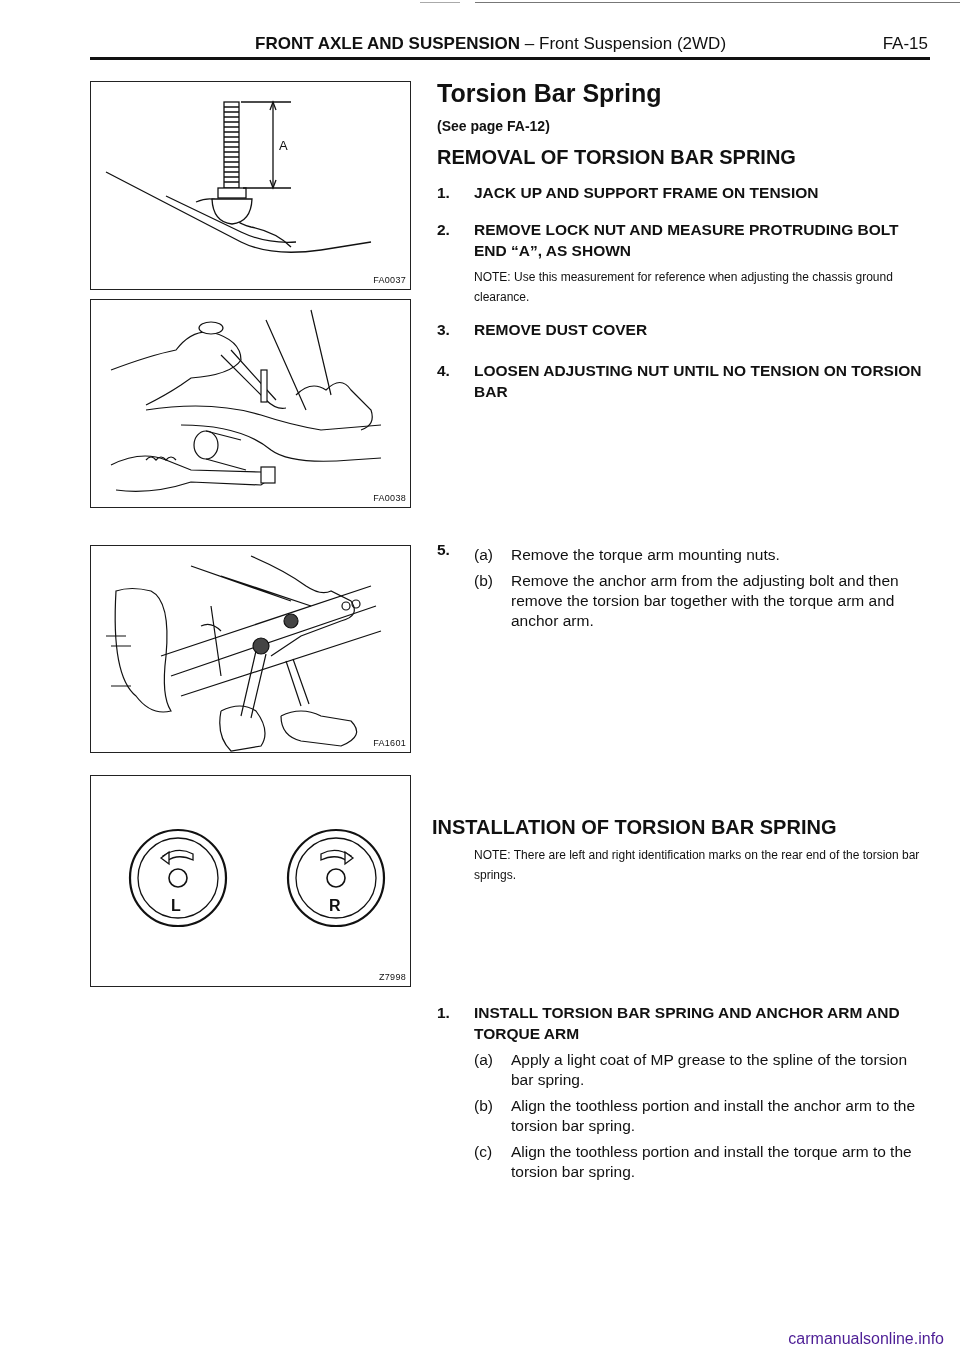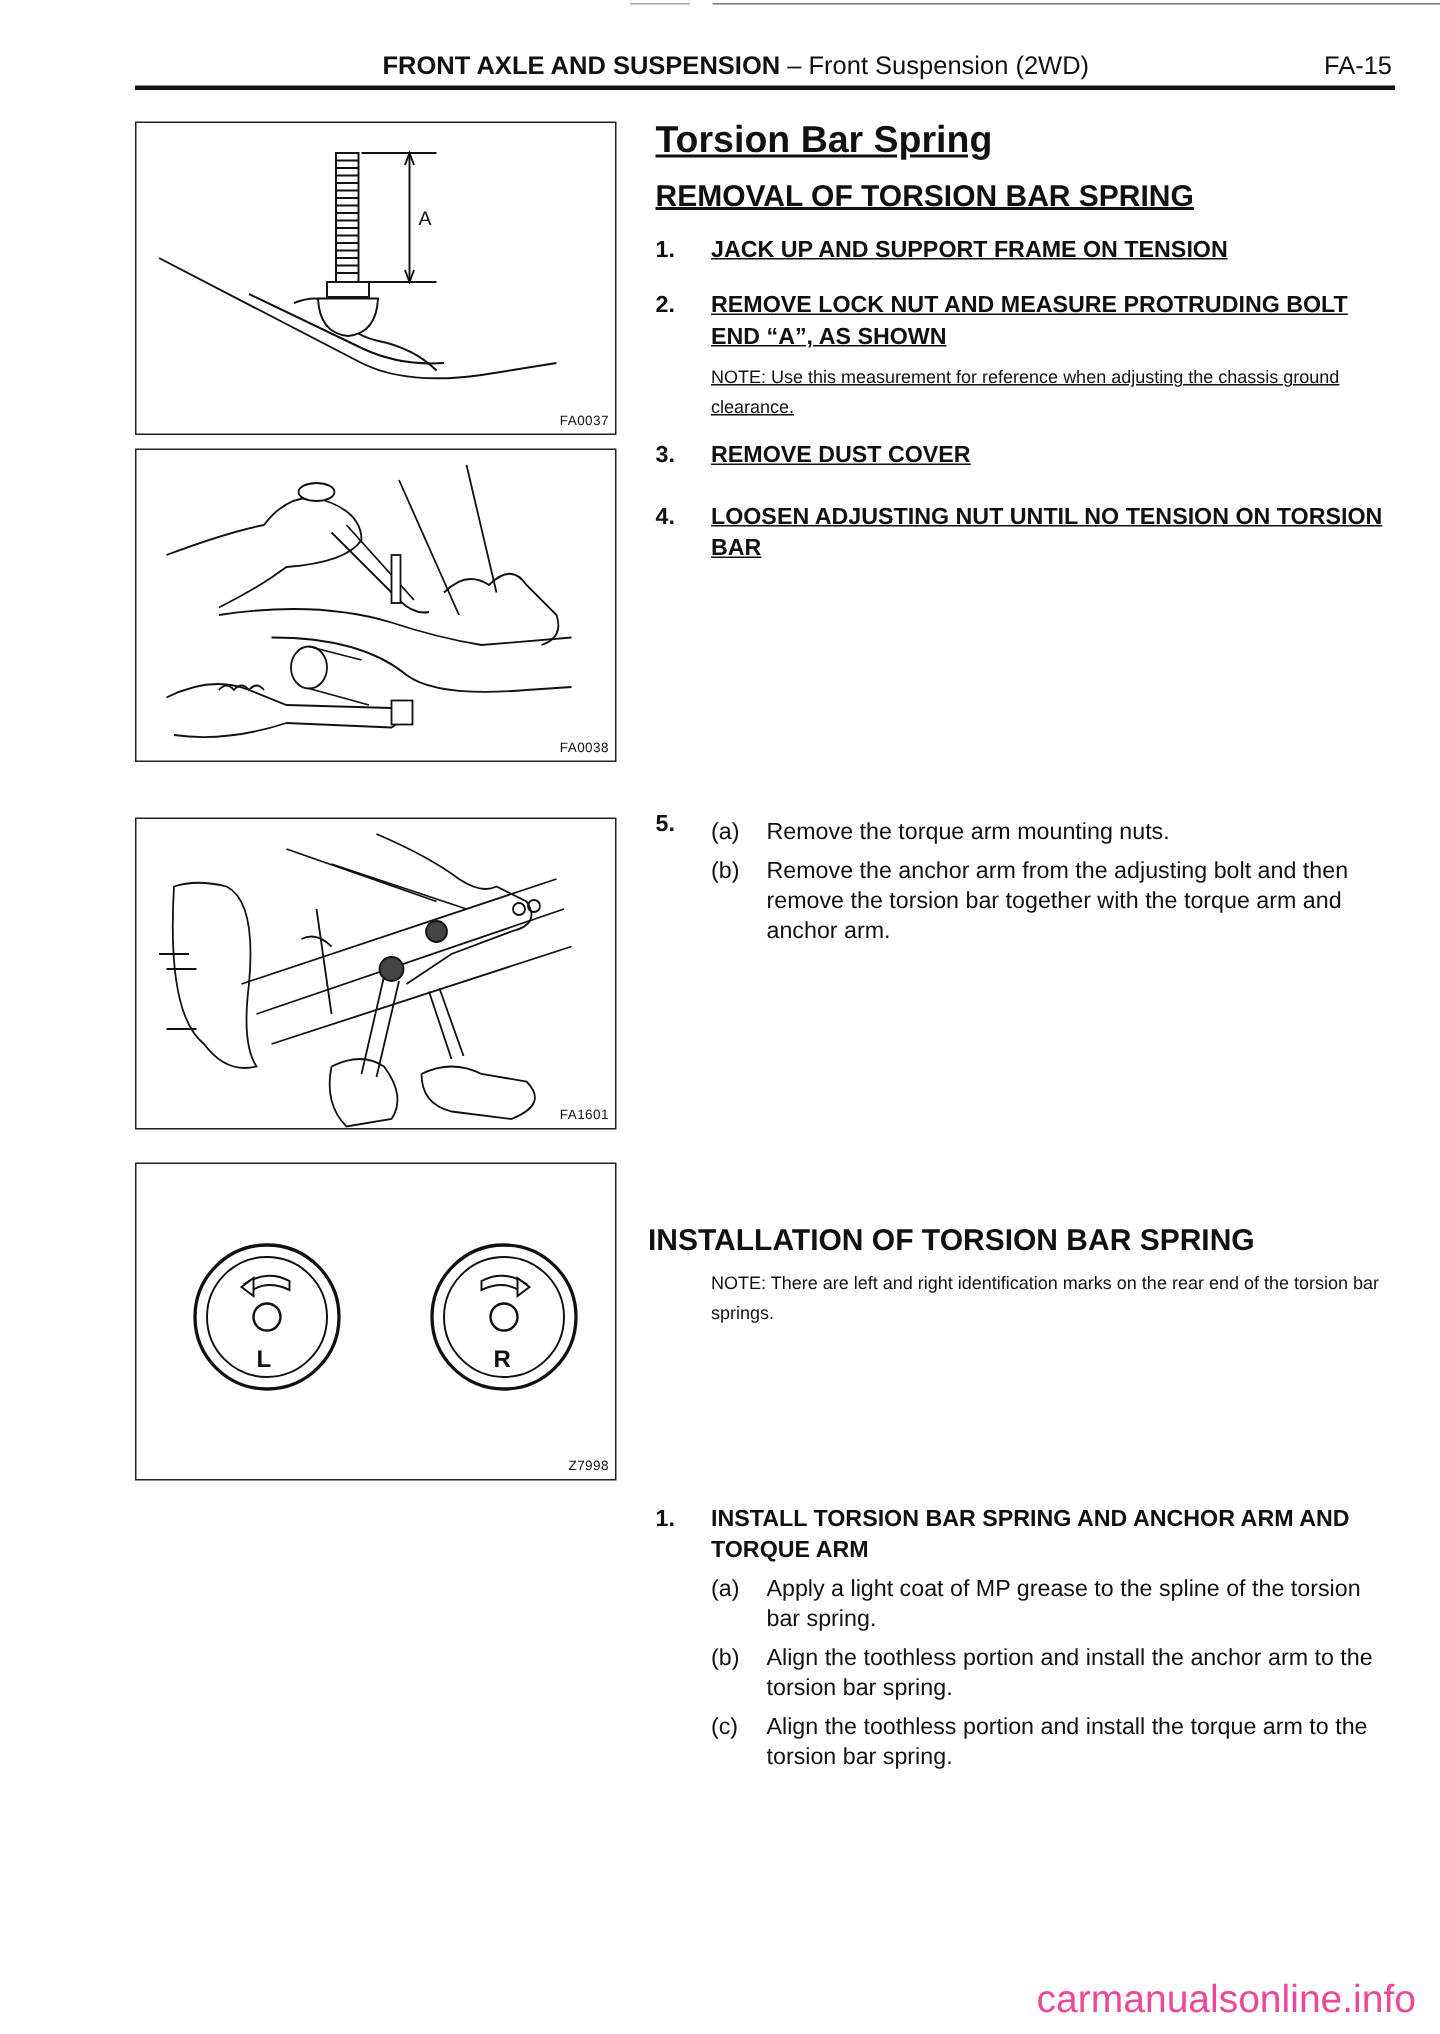"Torsion Bar Spring" div.col { text-decoration: underline -> none }
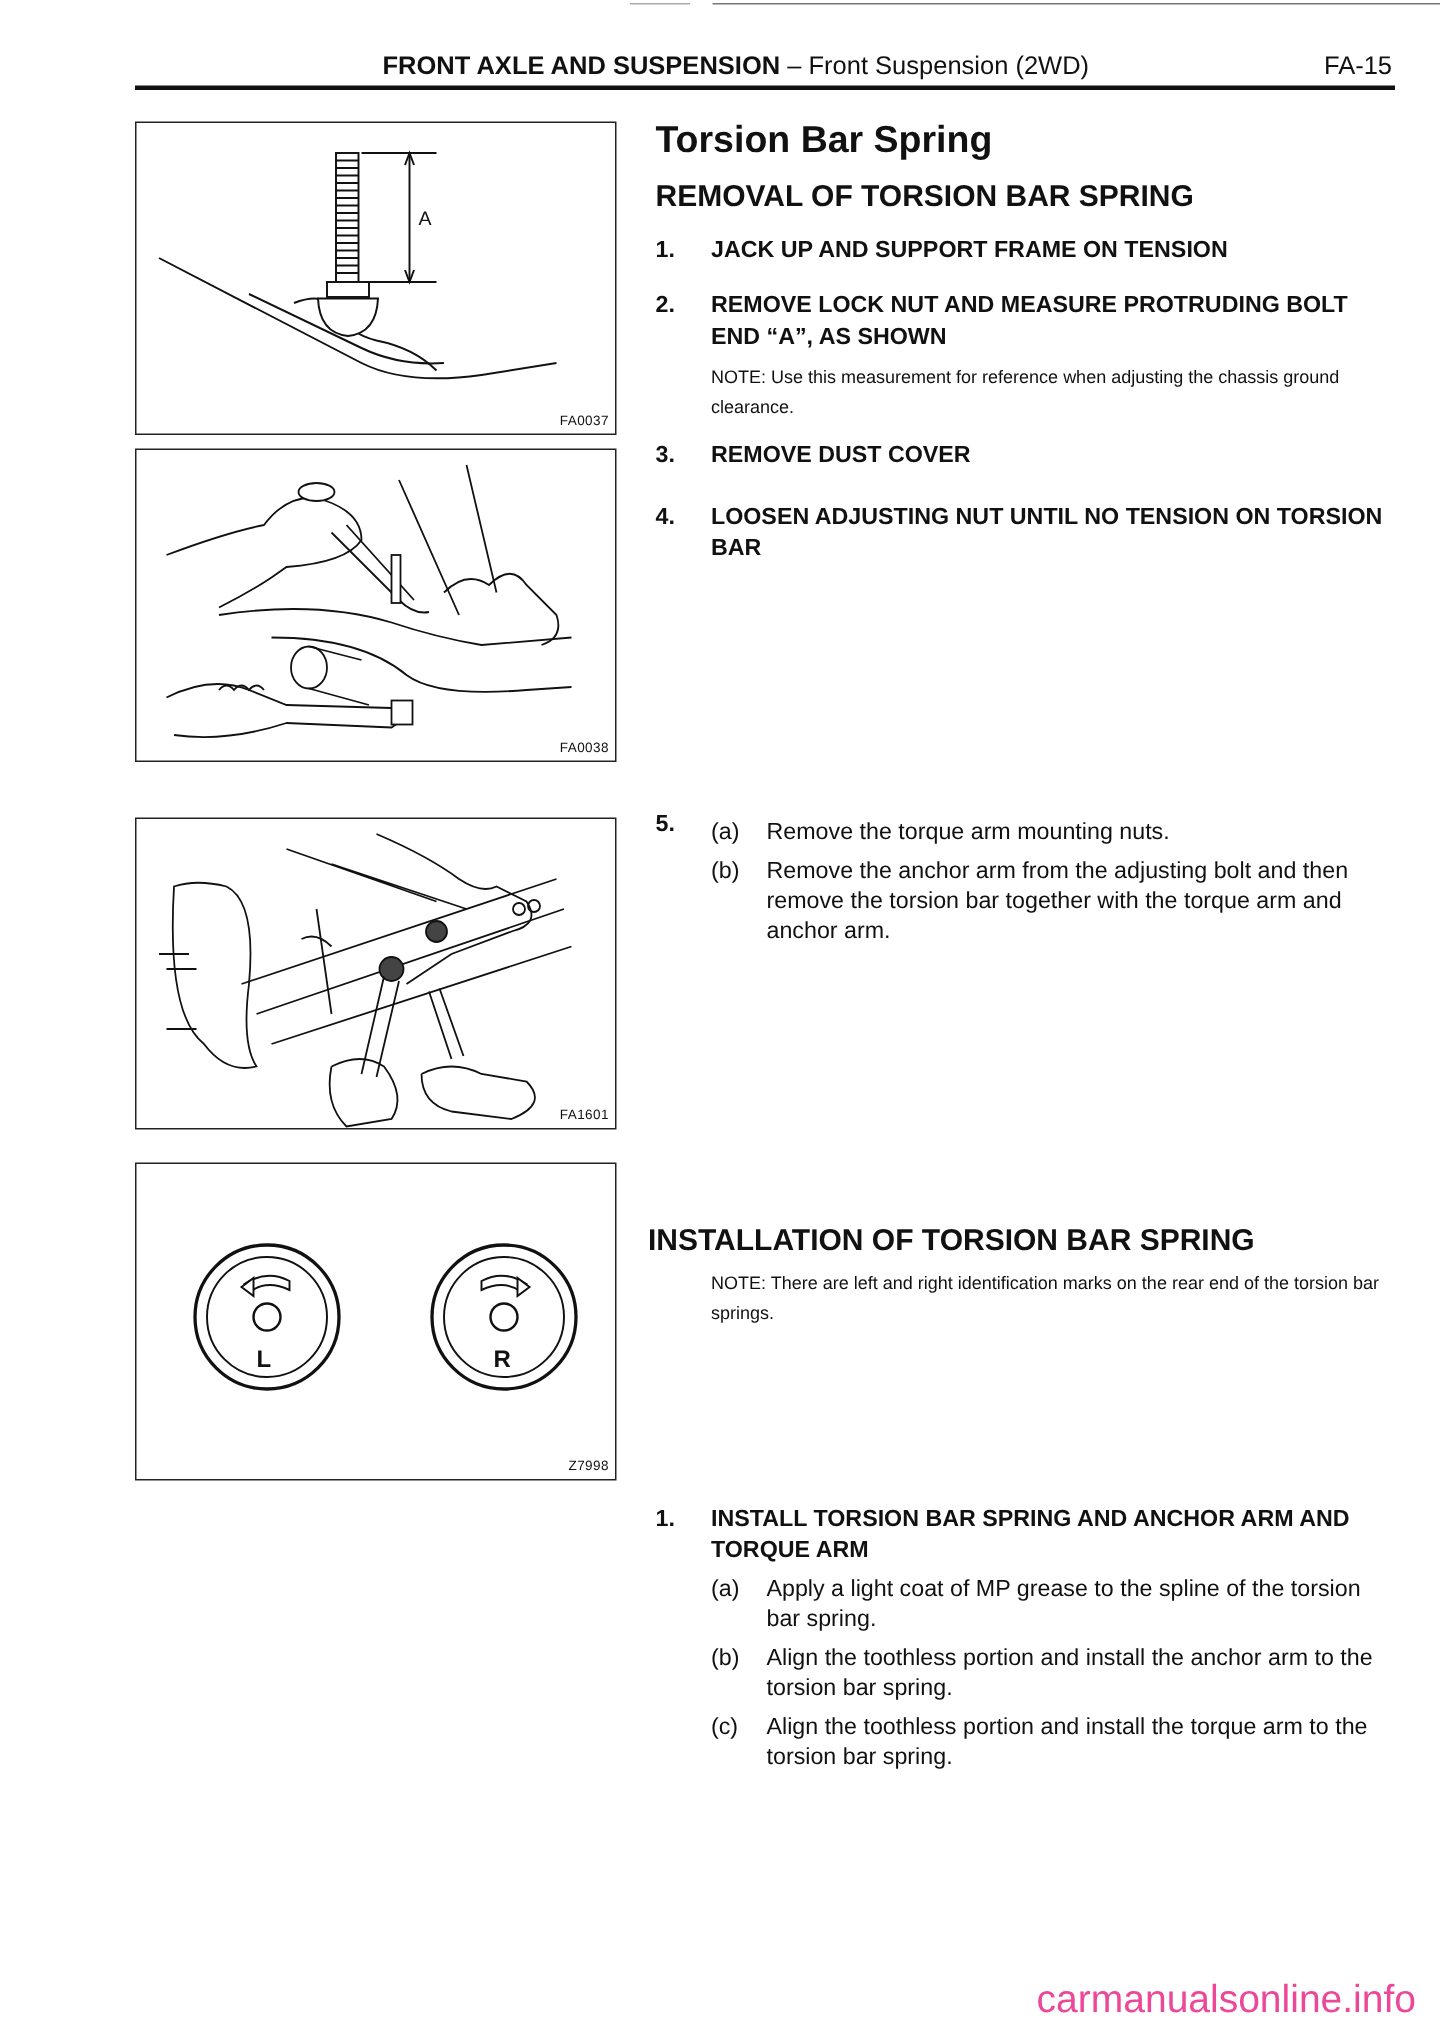"(See page FA-12)" div.see { html: none -> <div>(See page FA-12)</div> }
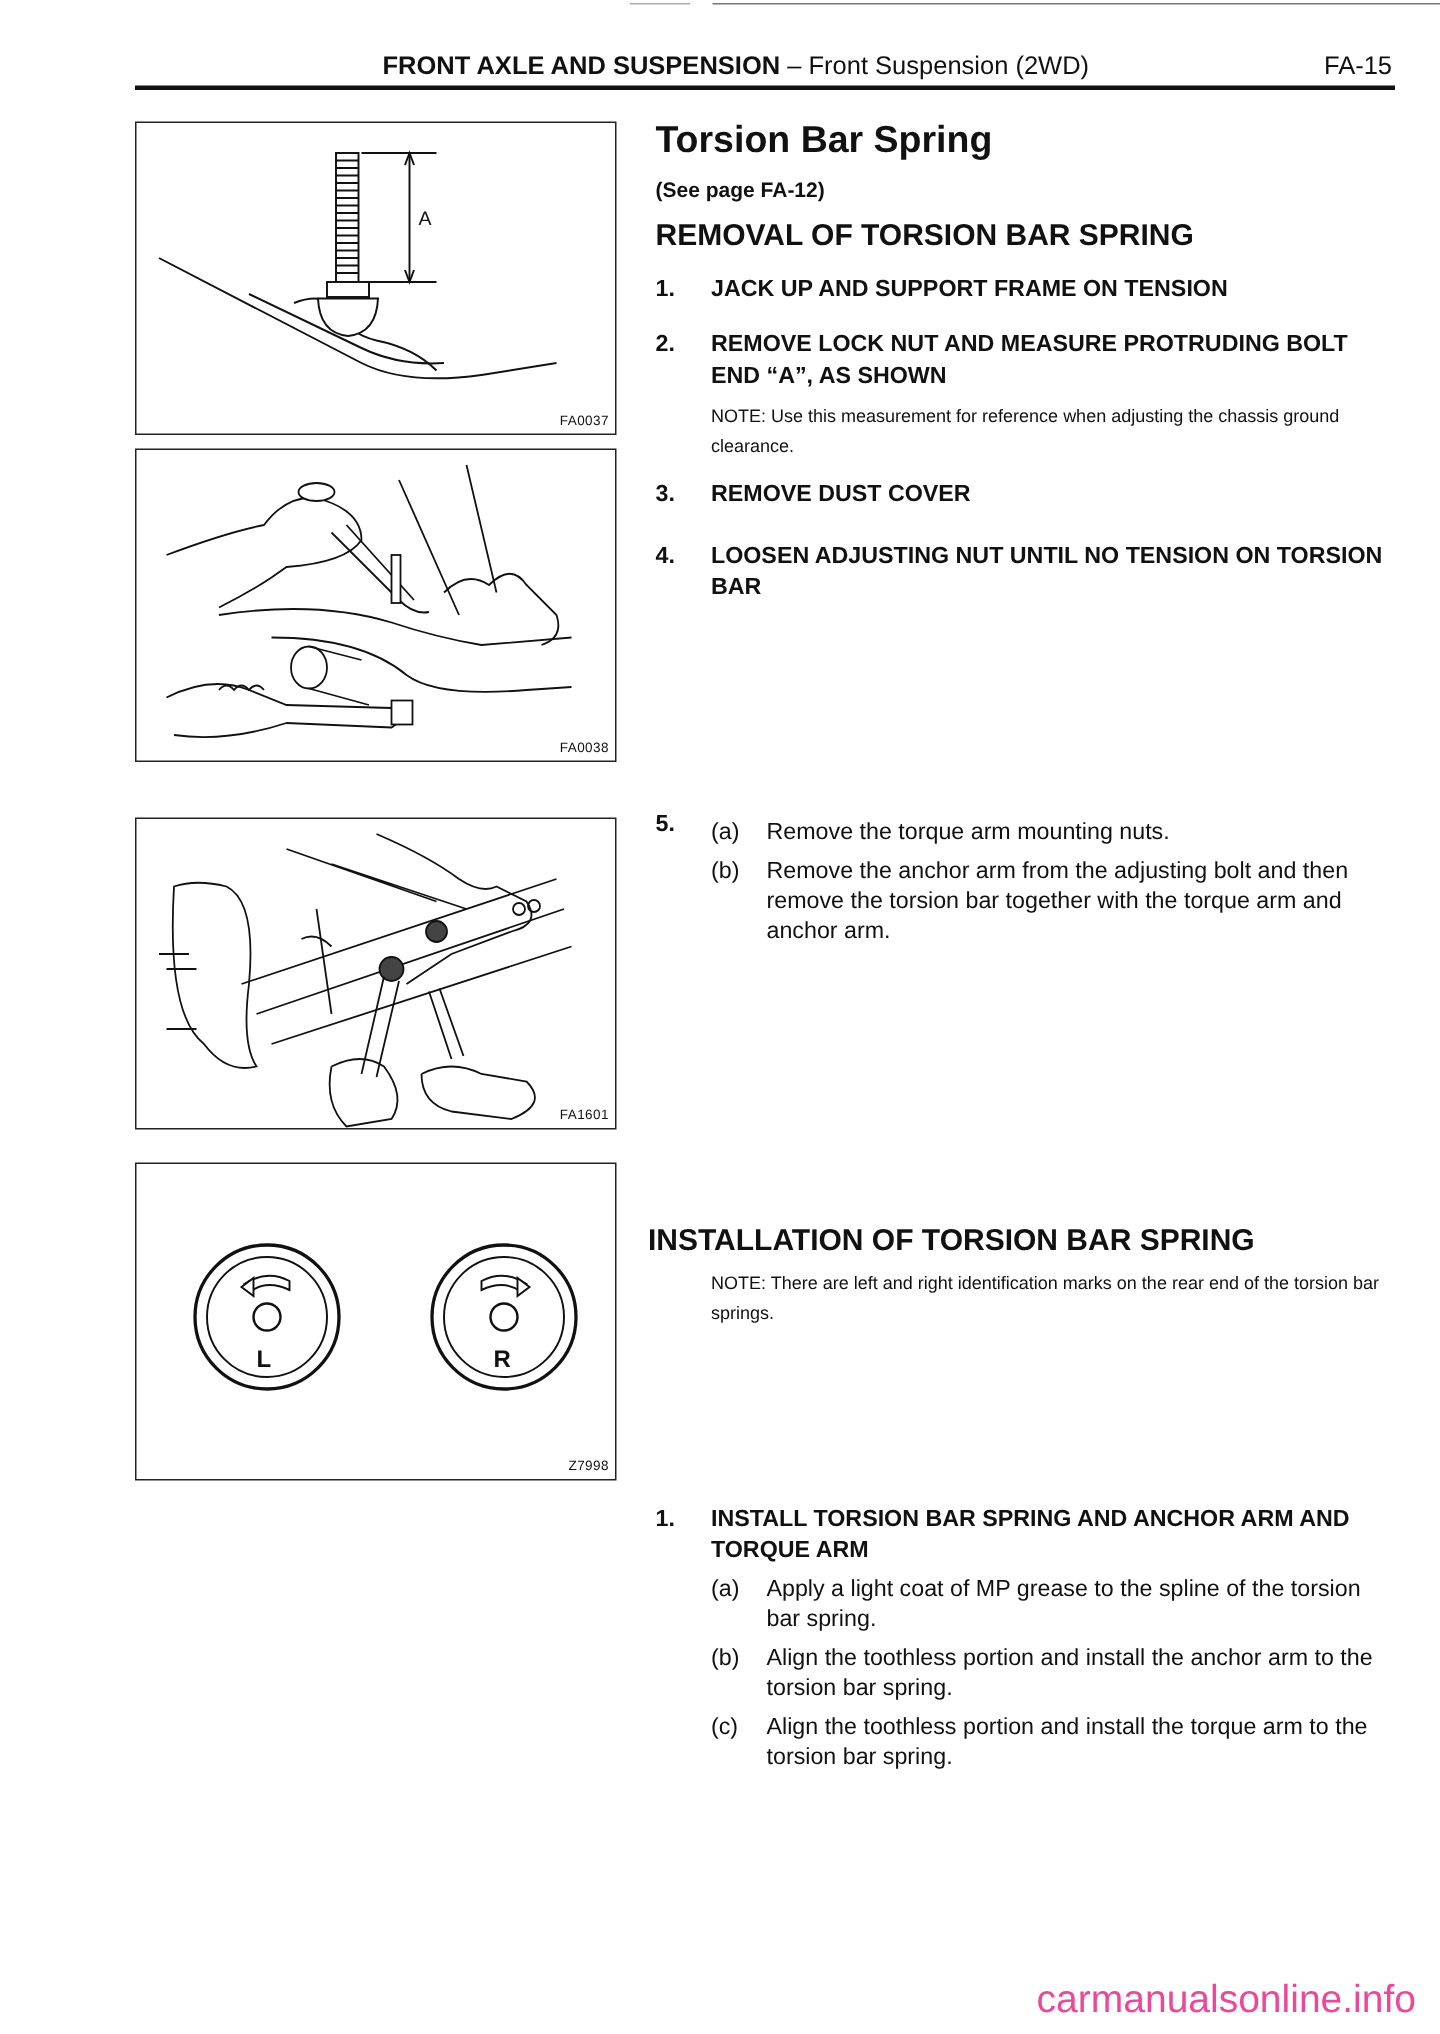"carmanualsonline.info" .footer { color: #ec4899 -> #4c1d95; font-size: 26px -> 16px }
